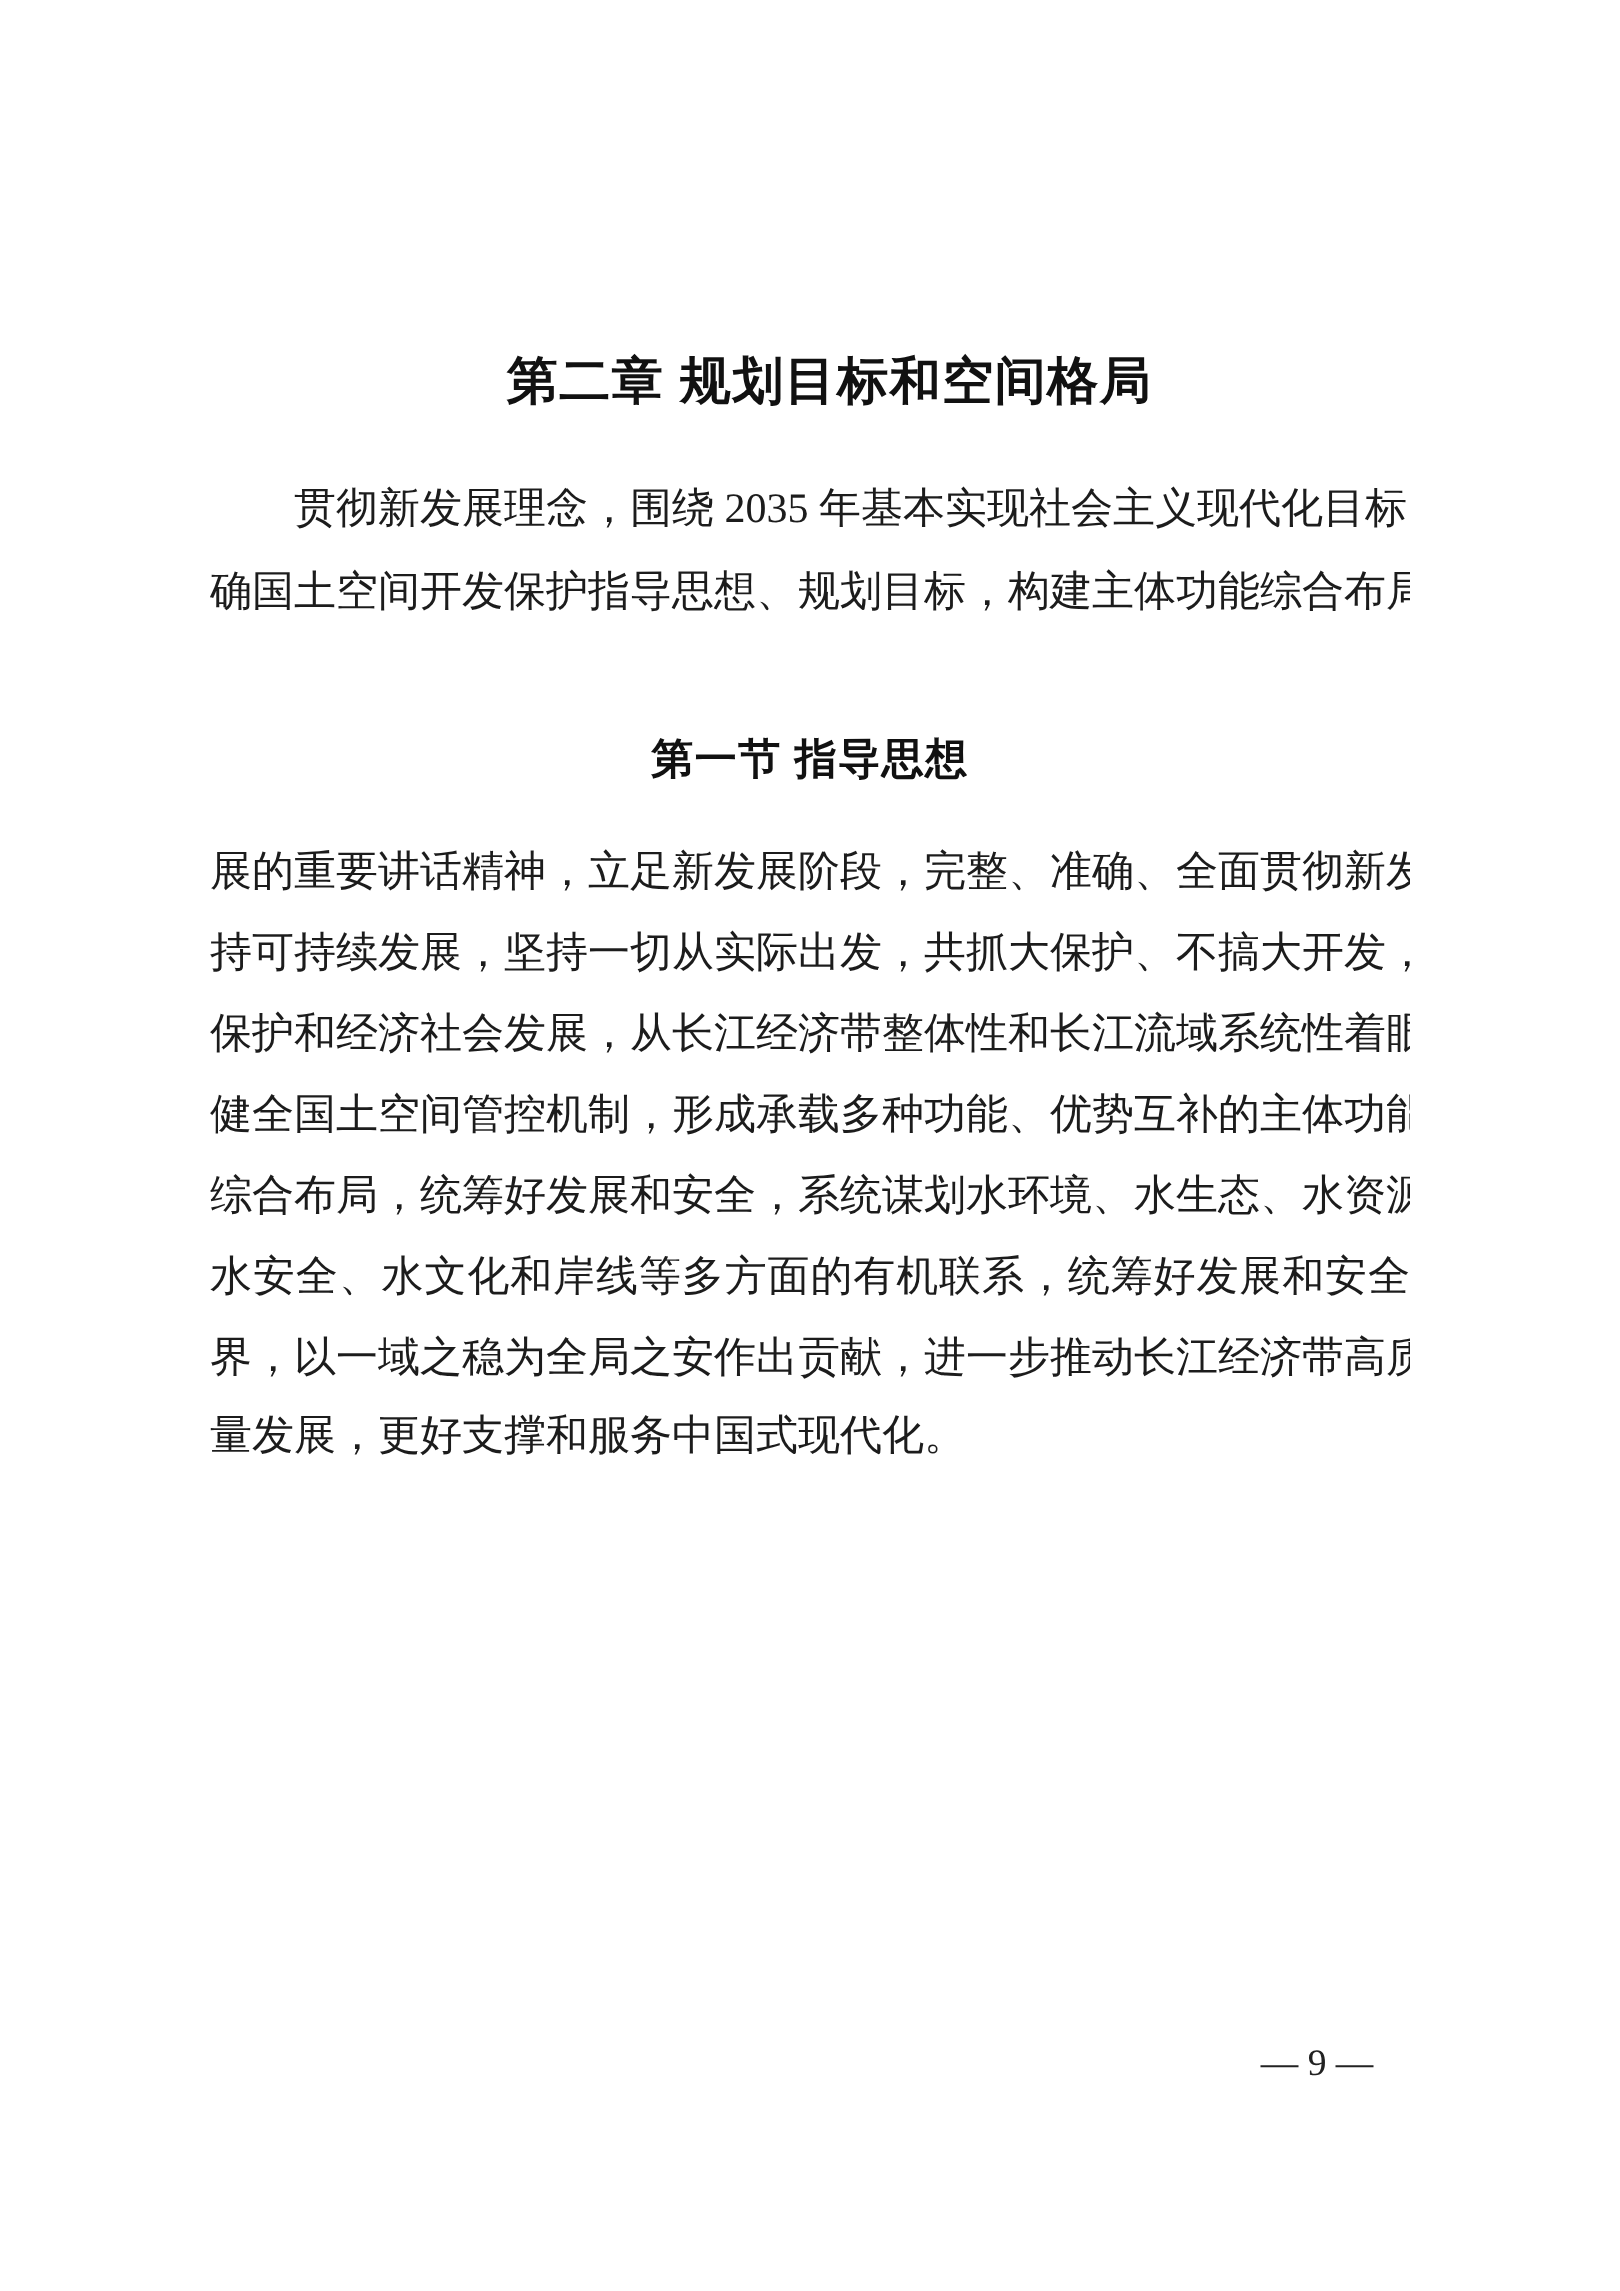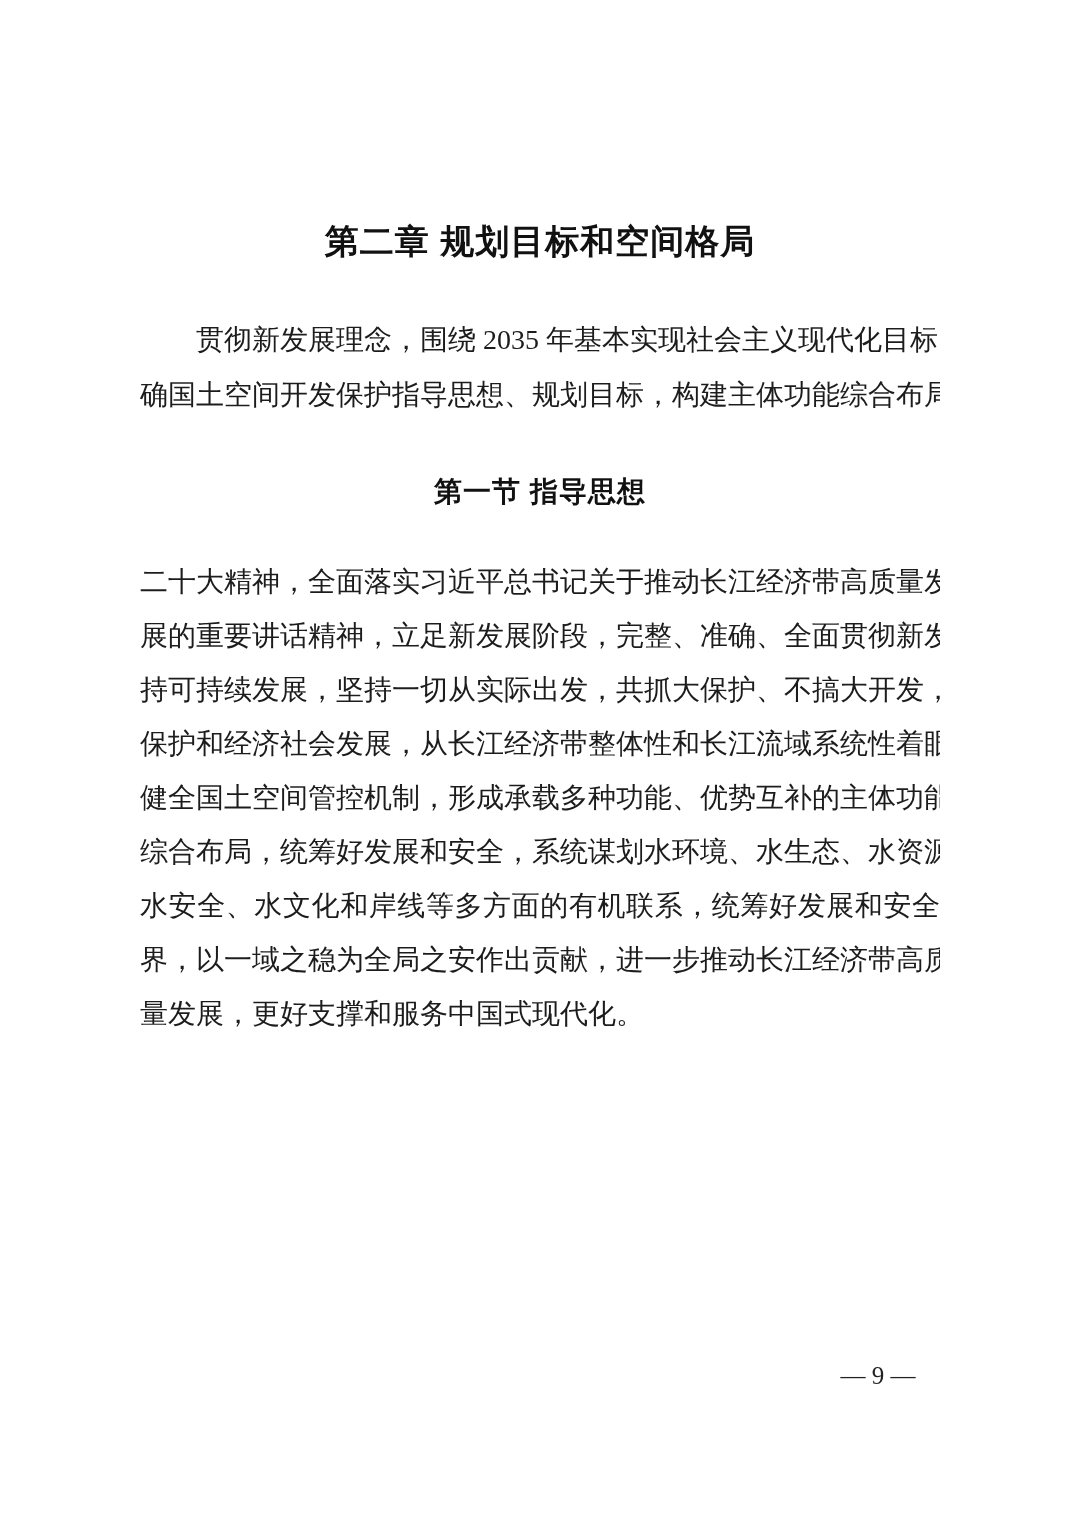"第二章 规划目标和空间格局" .chapter-title { margin: 0 -> 13px }
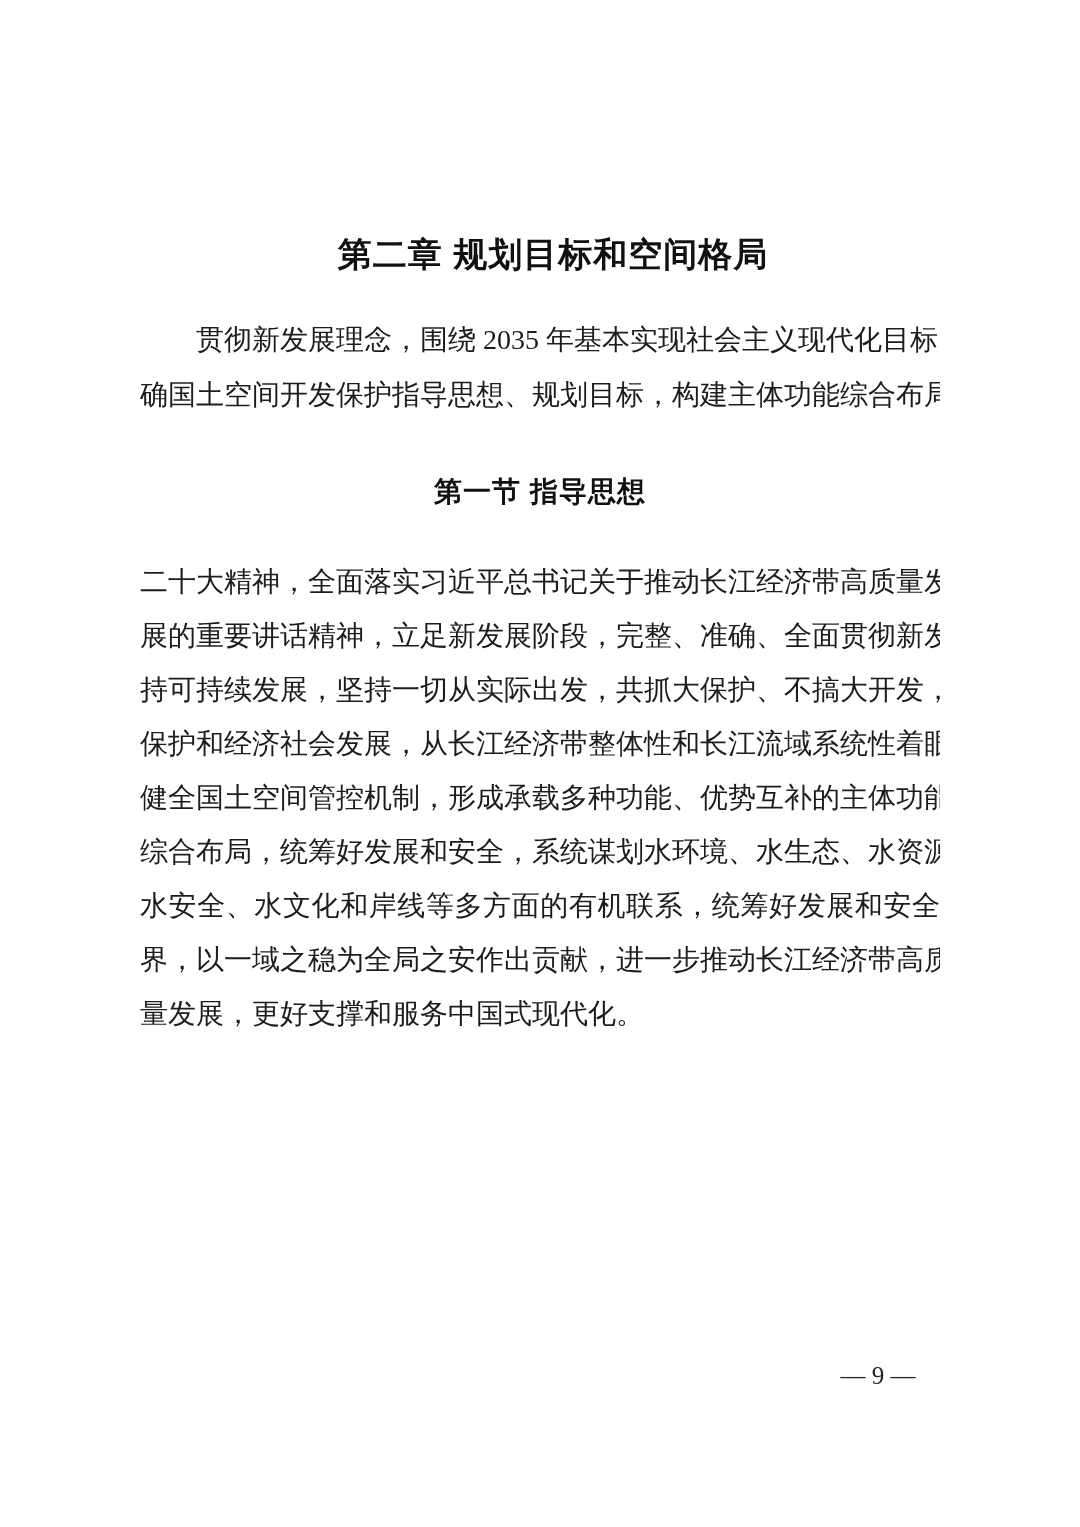"第一节 指导思想" .section-title { top: 474px -> 488px }
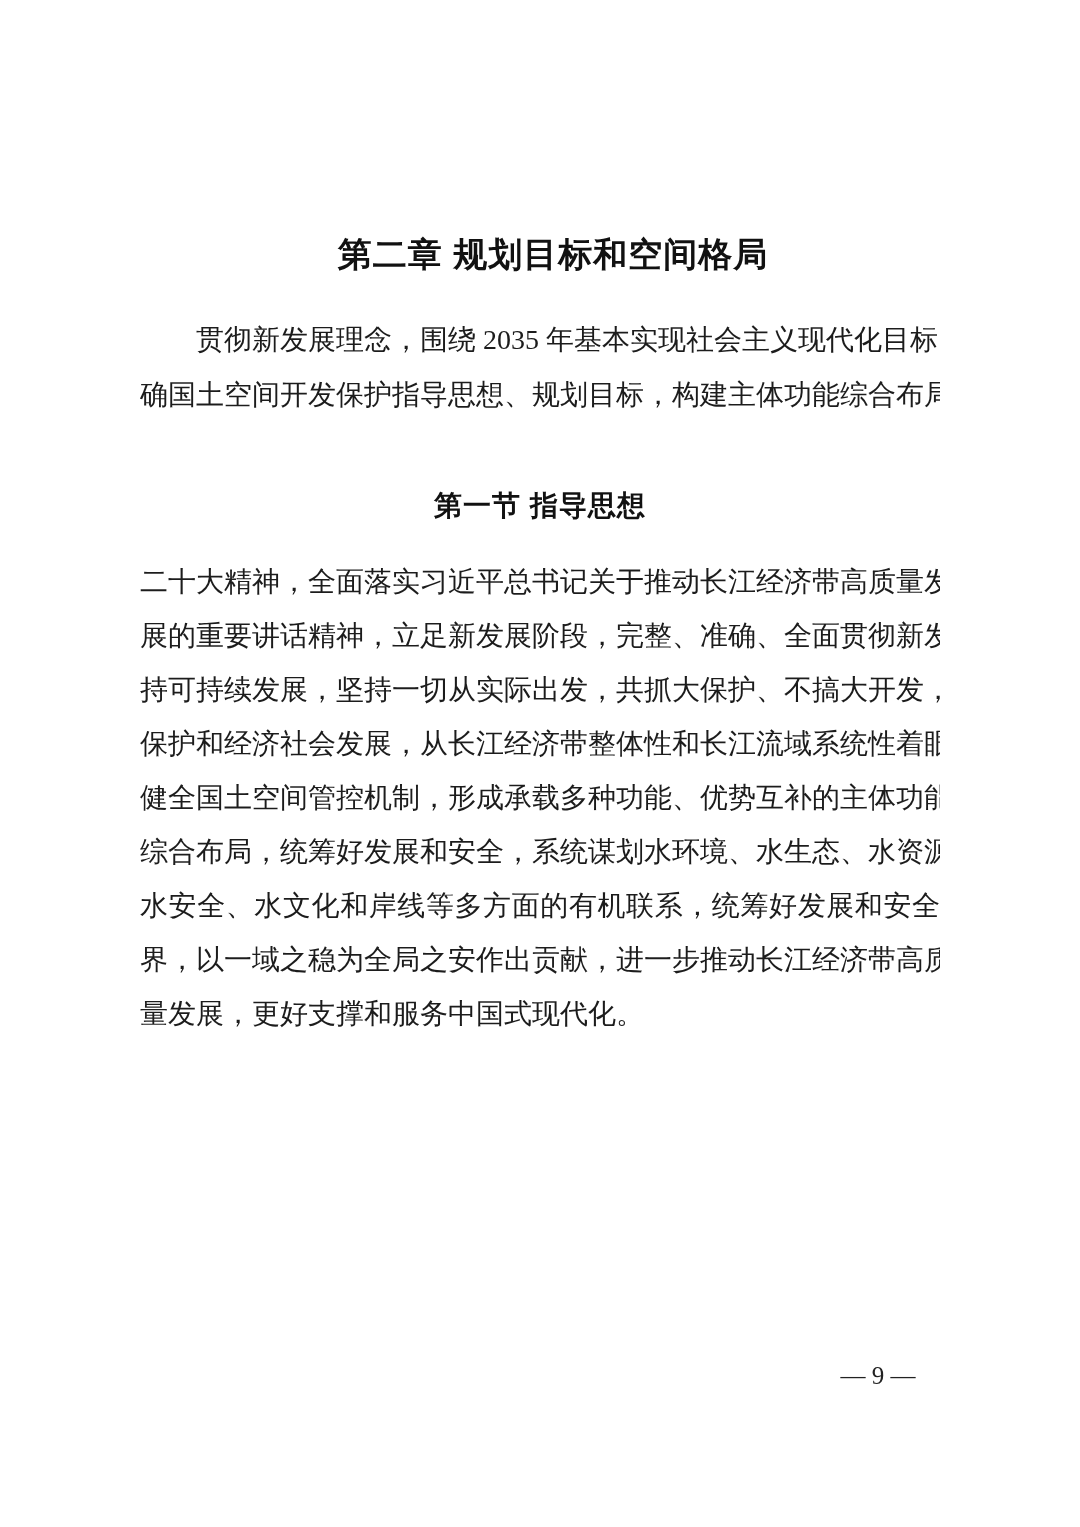"二十大精神，全面落实习近平总书记关于推动长江经济带高质量发" div.tline { html: <div>二十大精神，全面落实习近平总书记关于推动长江经济带高质量发</div> -> none }
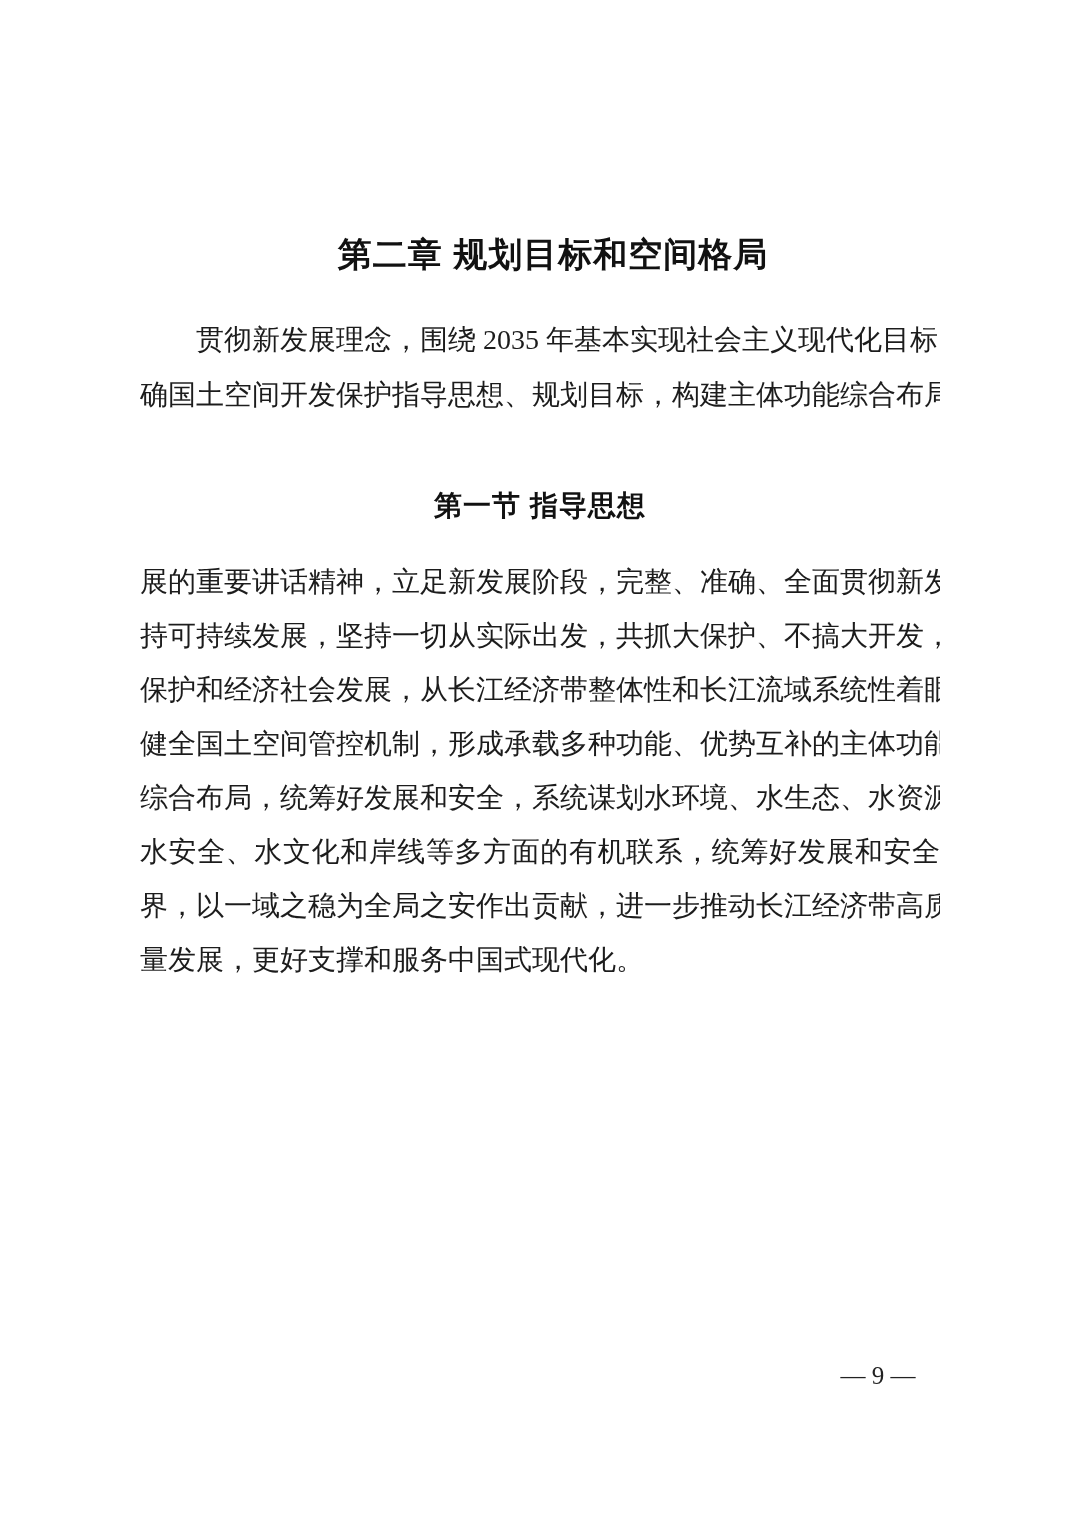"量发展，更好支撑和服务中国式现代化。" .tline.lastline { font-family: none -> Liberation Mono, monospace }
